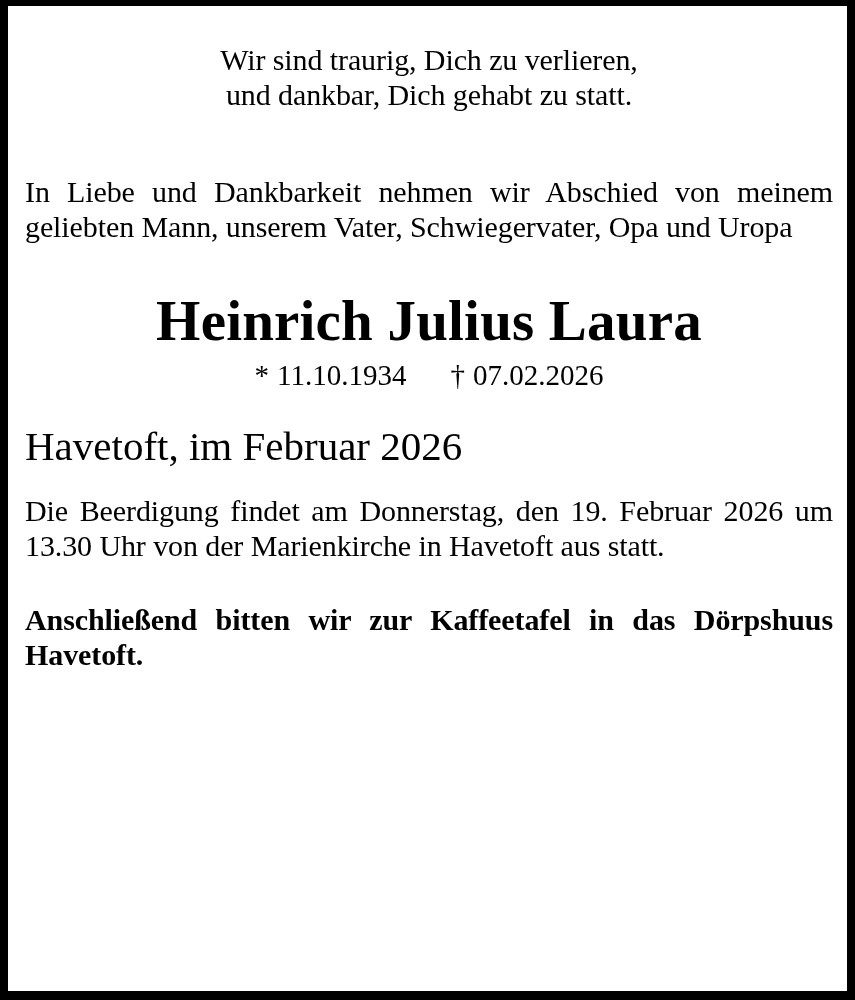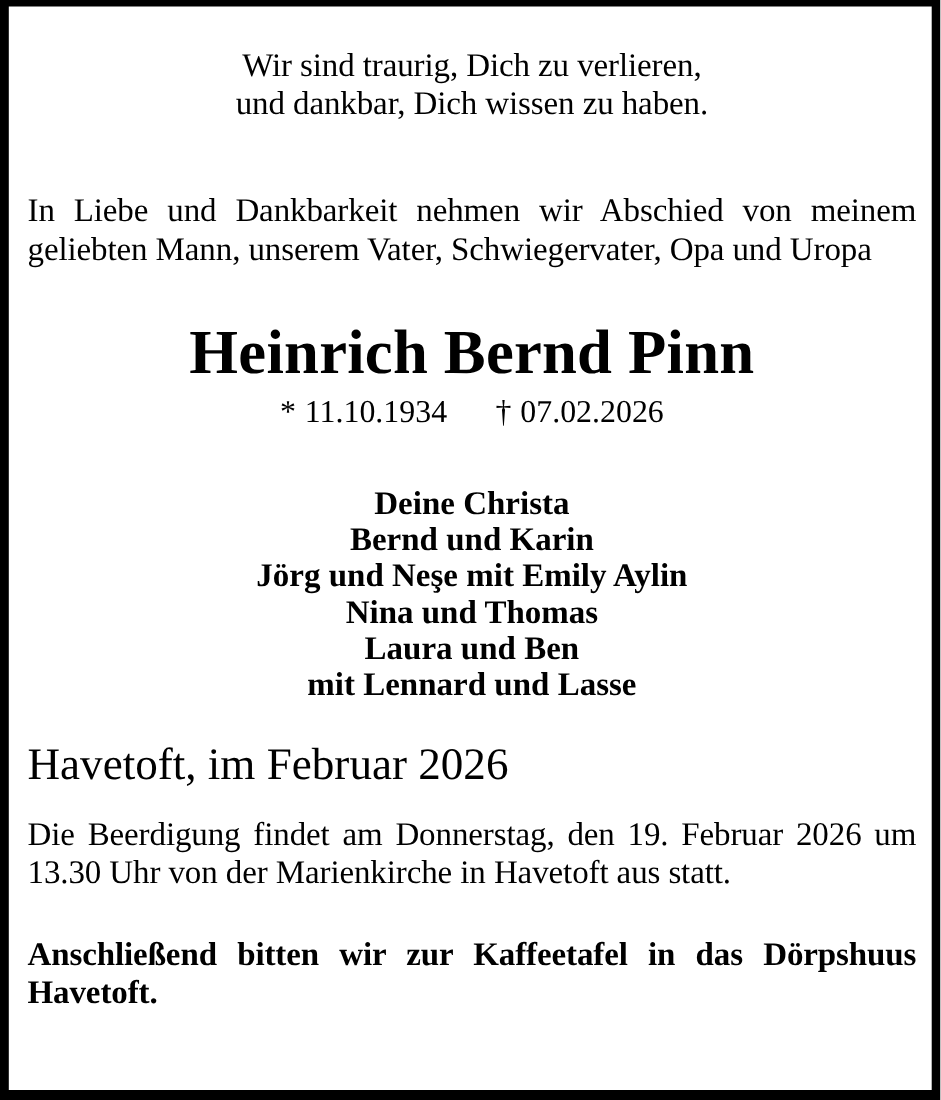"und dankbar, Dich wissen zu" span.verse-line { text: wissen zu haben -> gehabt zu statt }
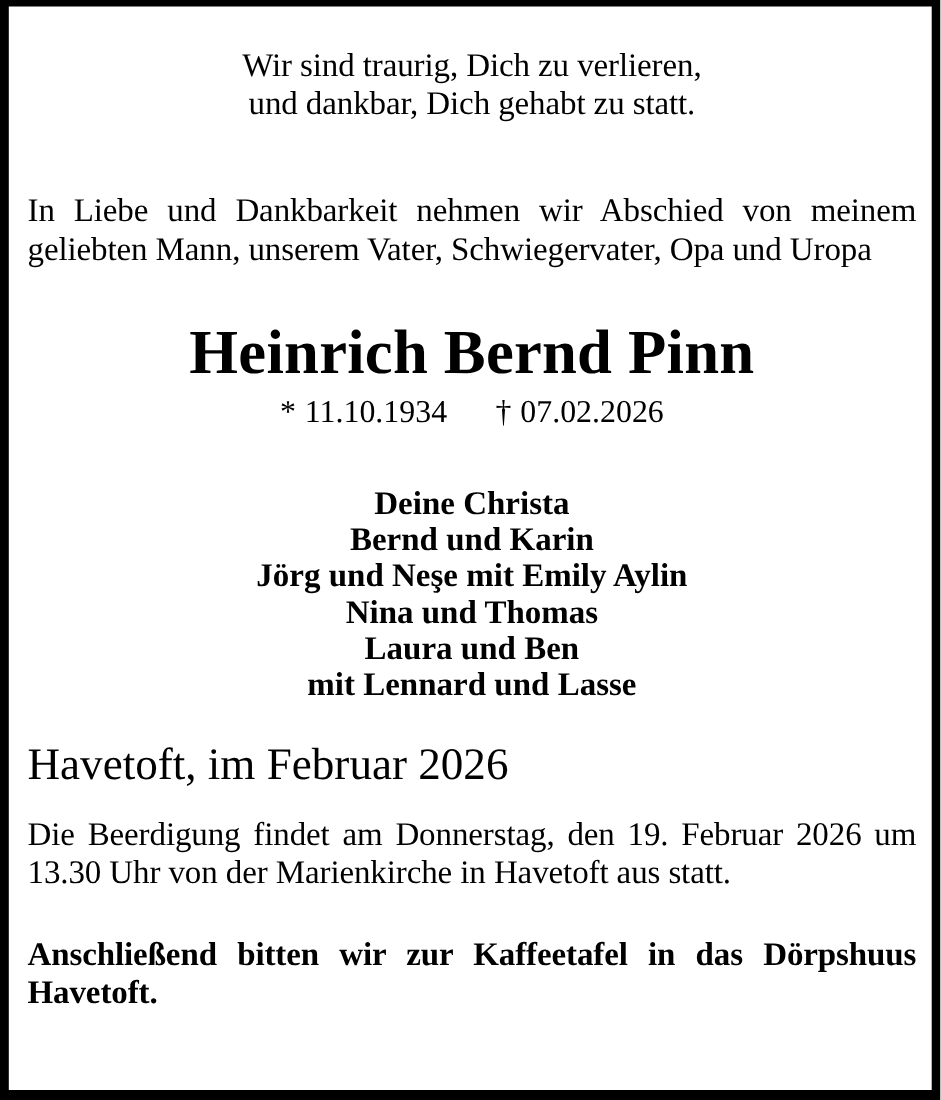"Heinrich Bernd Pinn" div.deceased-name { text: Bernd Pinn -> Julius Laura }
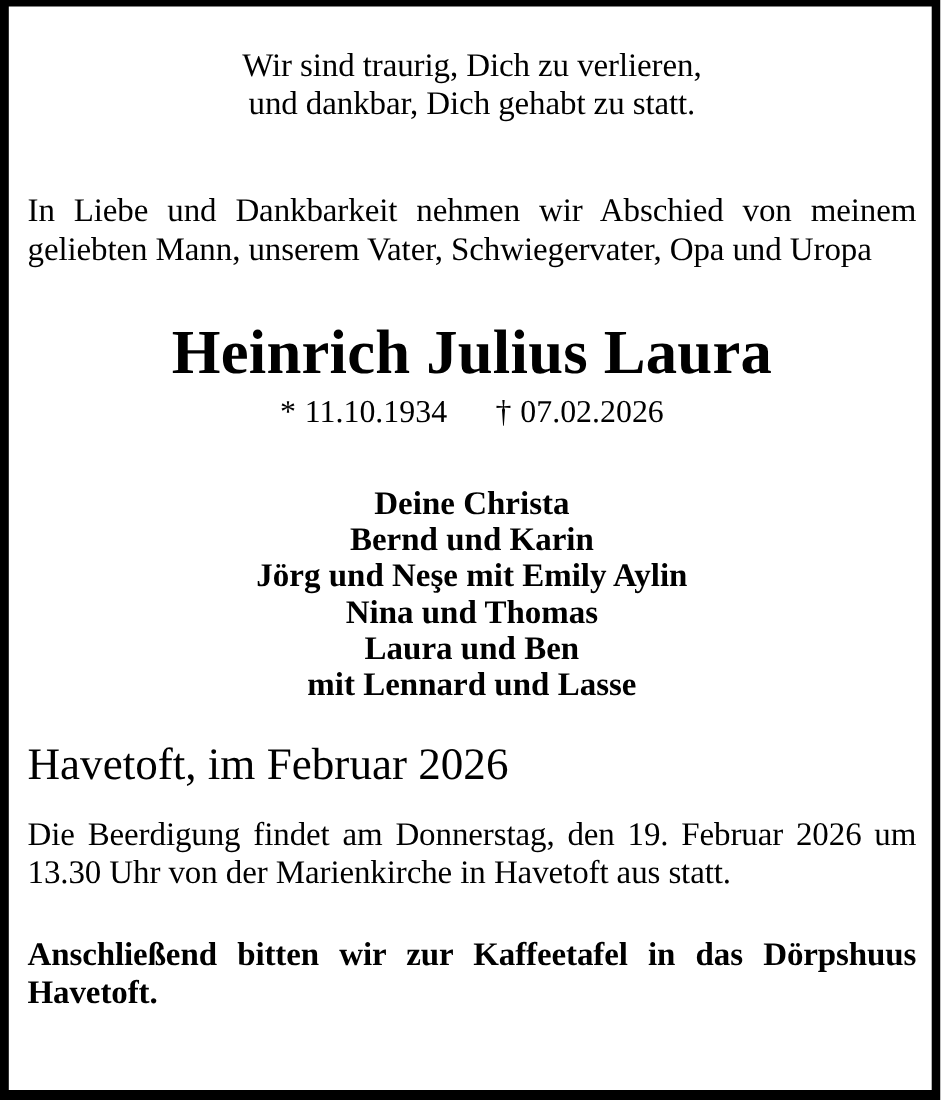"Deine Christa" div.survivors { html: <div> <span>Deine Christa</span> <span>Bernd und Karin</span> <span>Jörg und Neşe mit Emily Aylin</span> <span>Nina und Thomas</span> <span>Laura und Ben</span> <span>mit Lennard und Lasse</span> </div> -> none }
